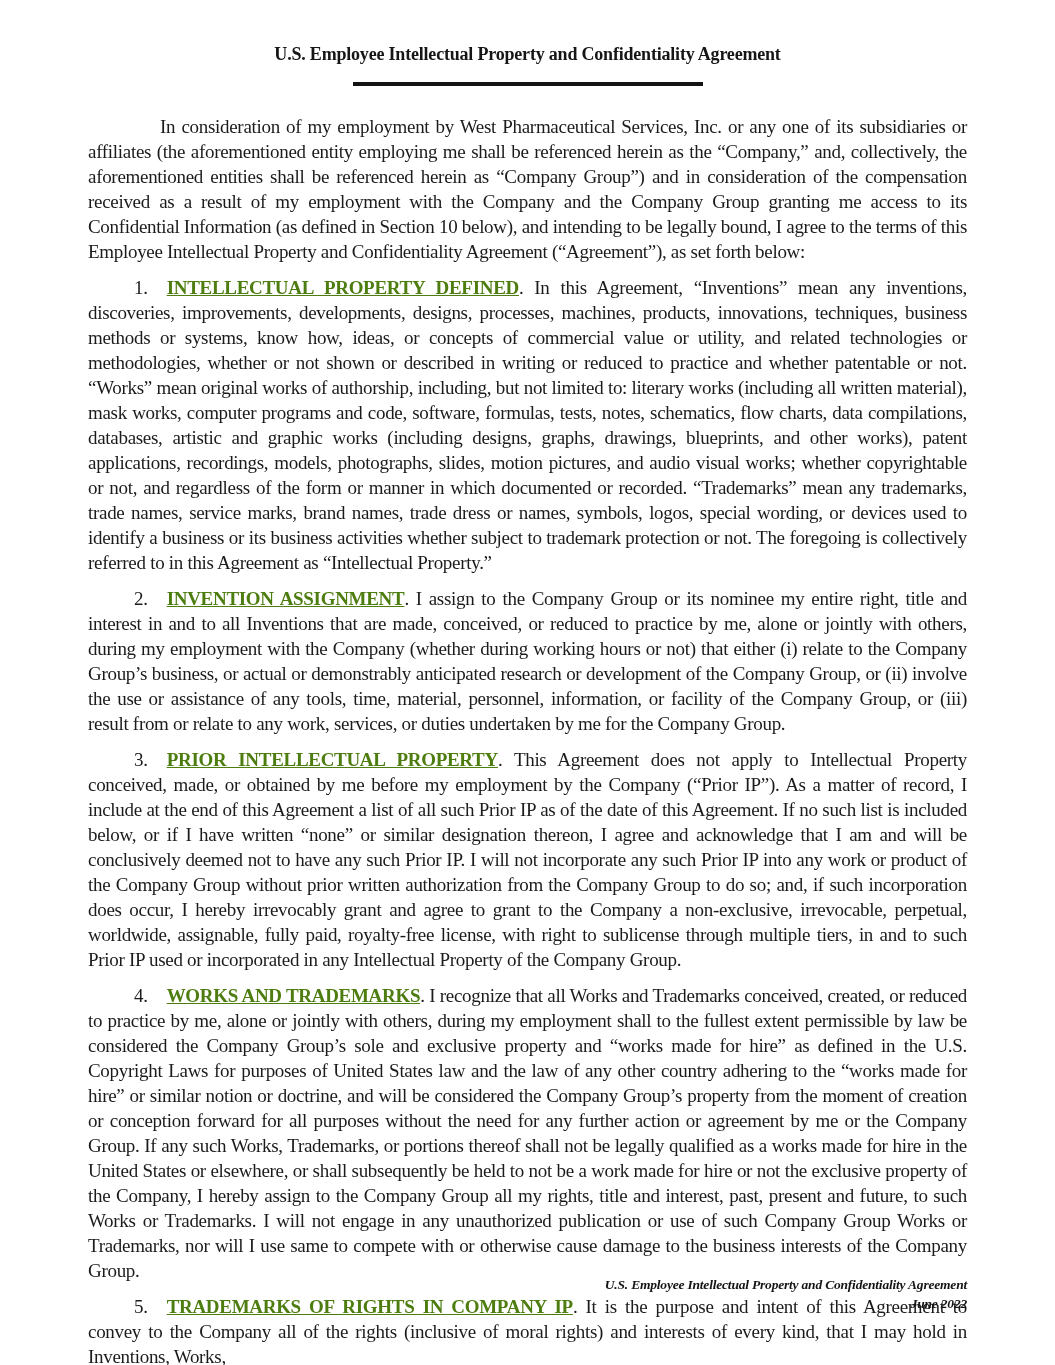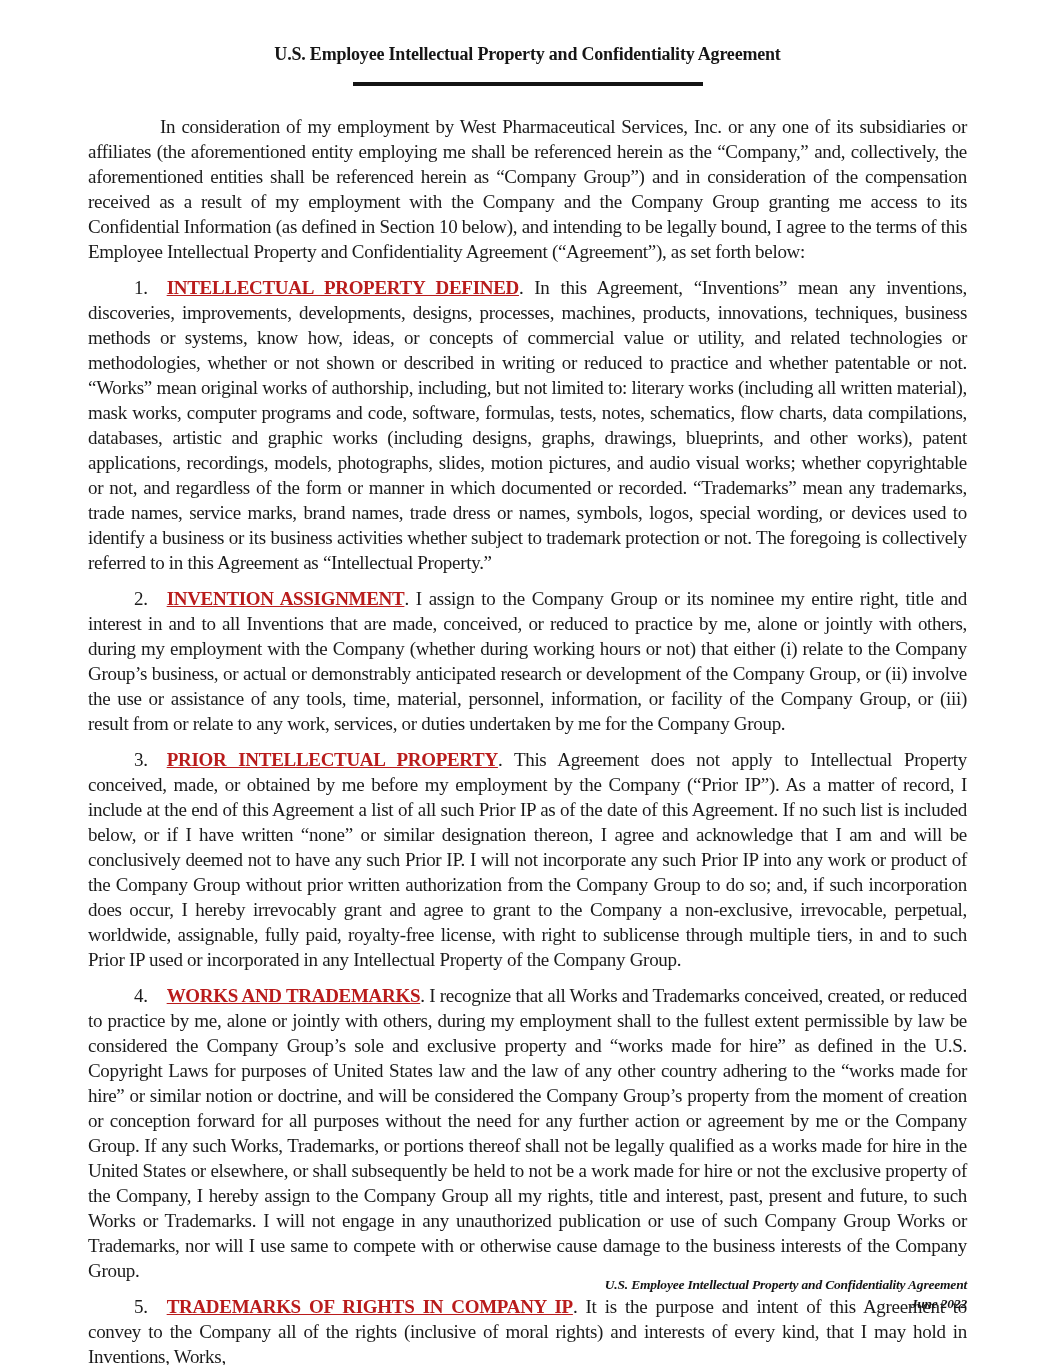"INTELLECTUAL PROPERTY DEFINED" .sec-heading { color: #b91c1c -> #4d7c0f }
